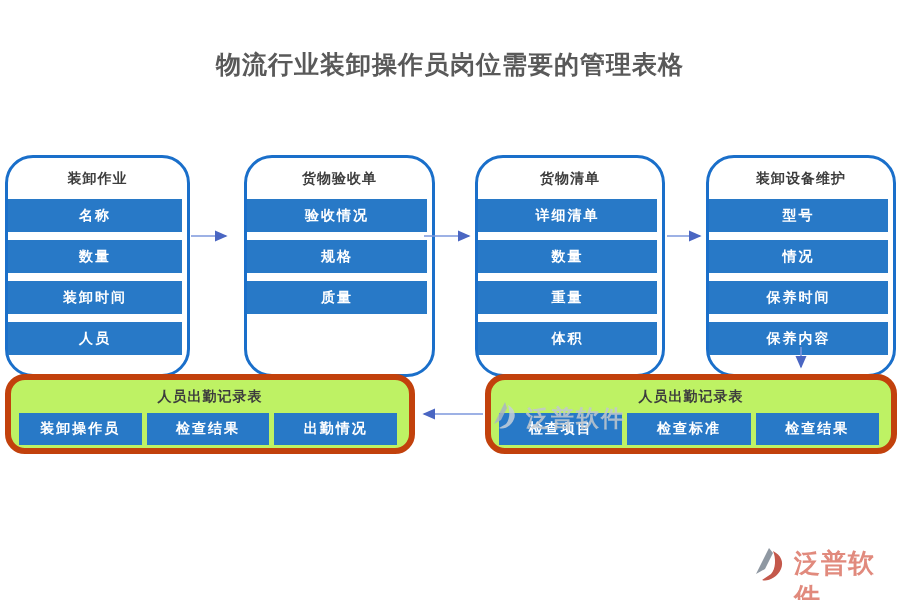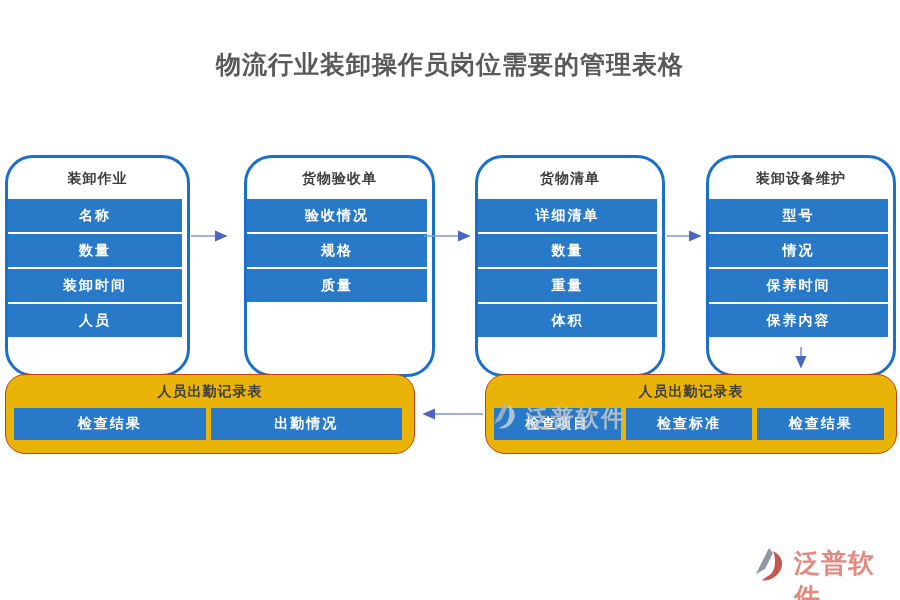"名称" .vbars { gap: 2px -> 8px }
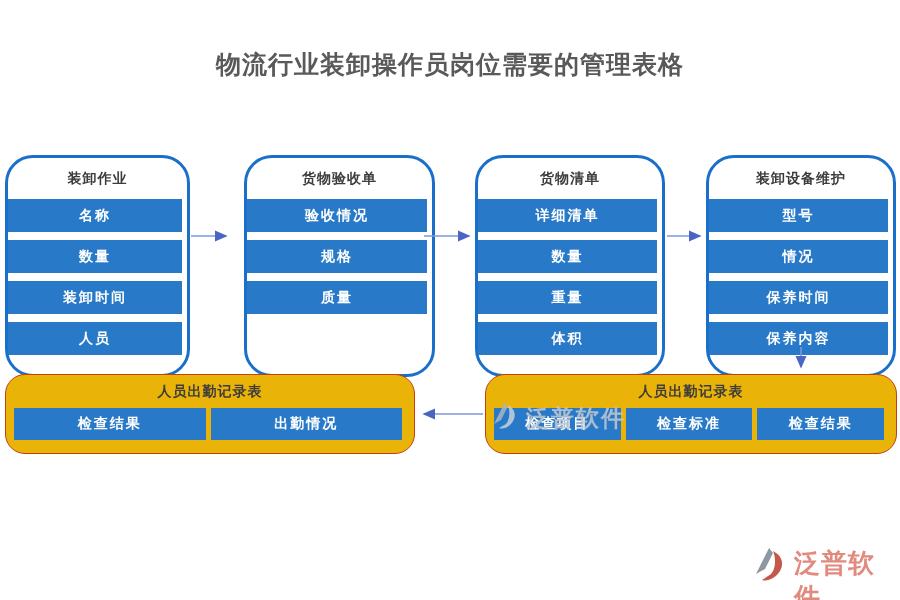"人员出勤记录表" .bbox { background: #eab308 -> #bef264; border: 1px solid #c2410c -> 6px solid #c2410c }
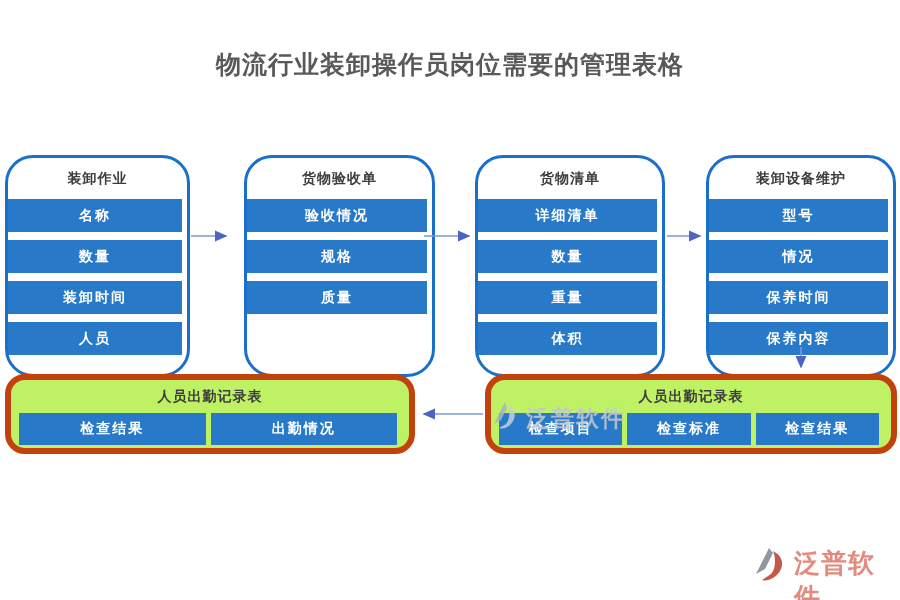"装卸操作员" div.bar { html: none -> <div>装卸操作员</div> }
